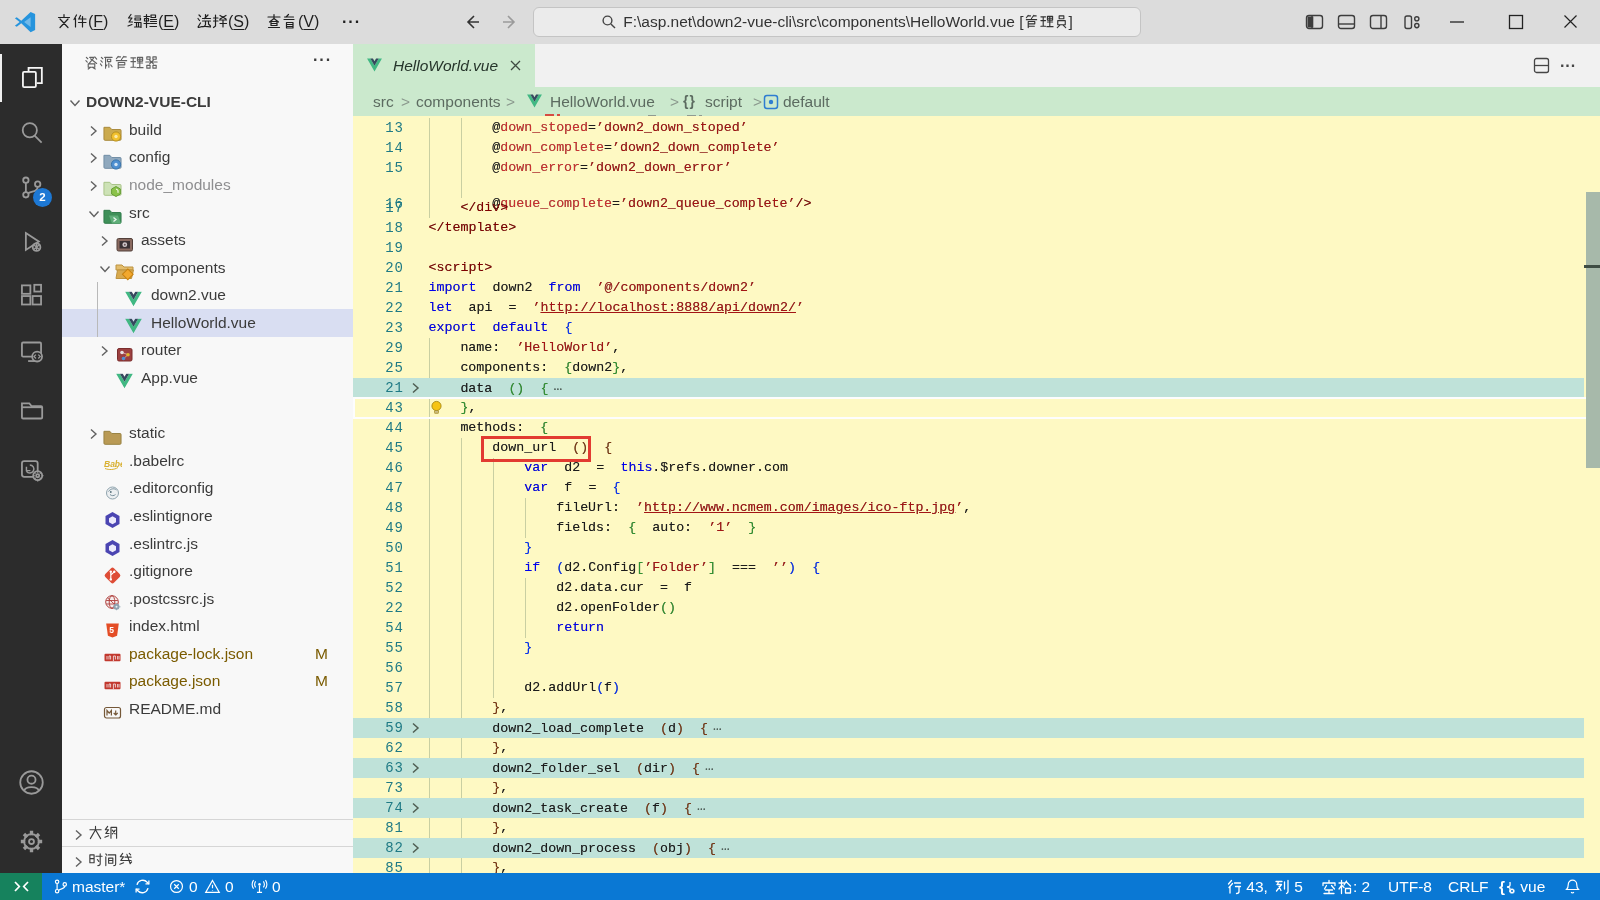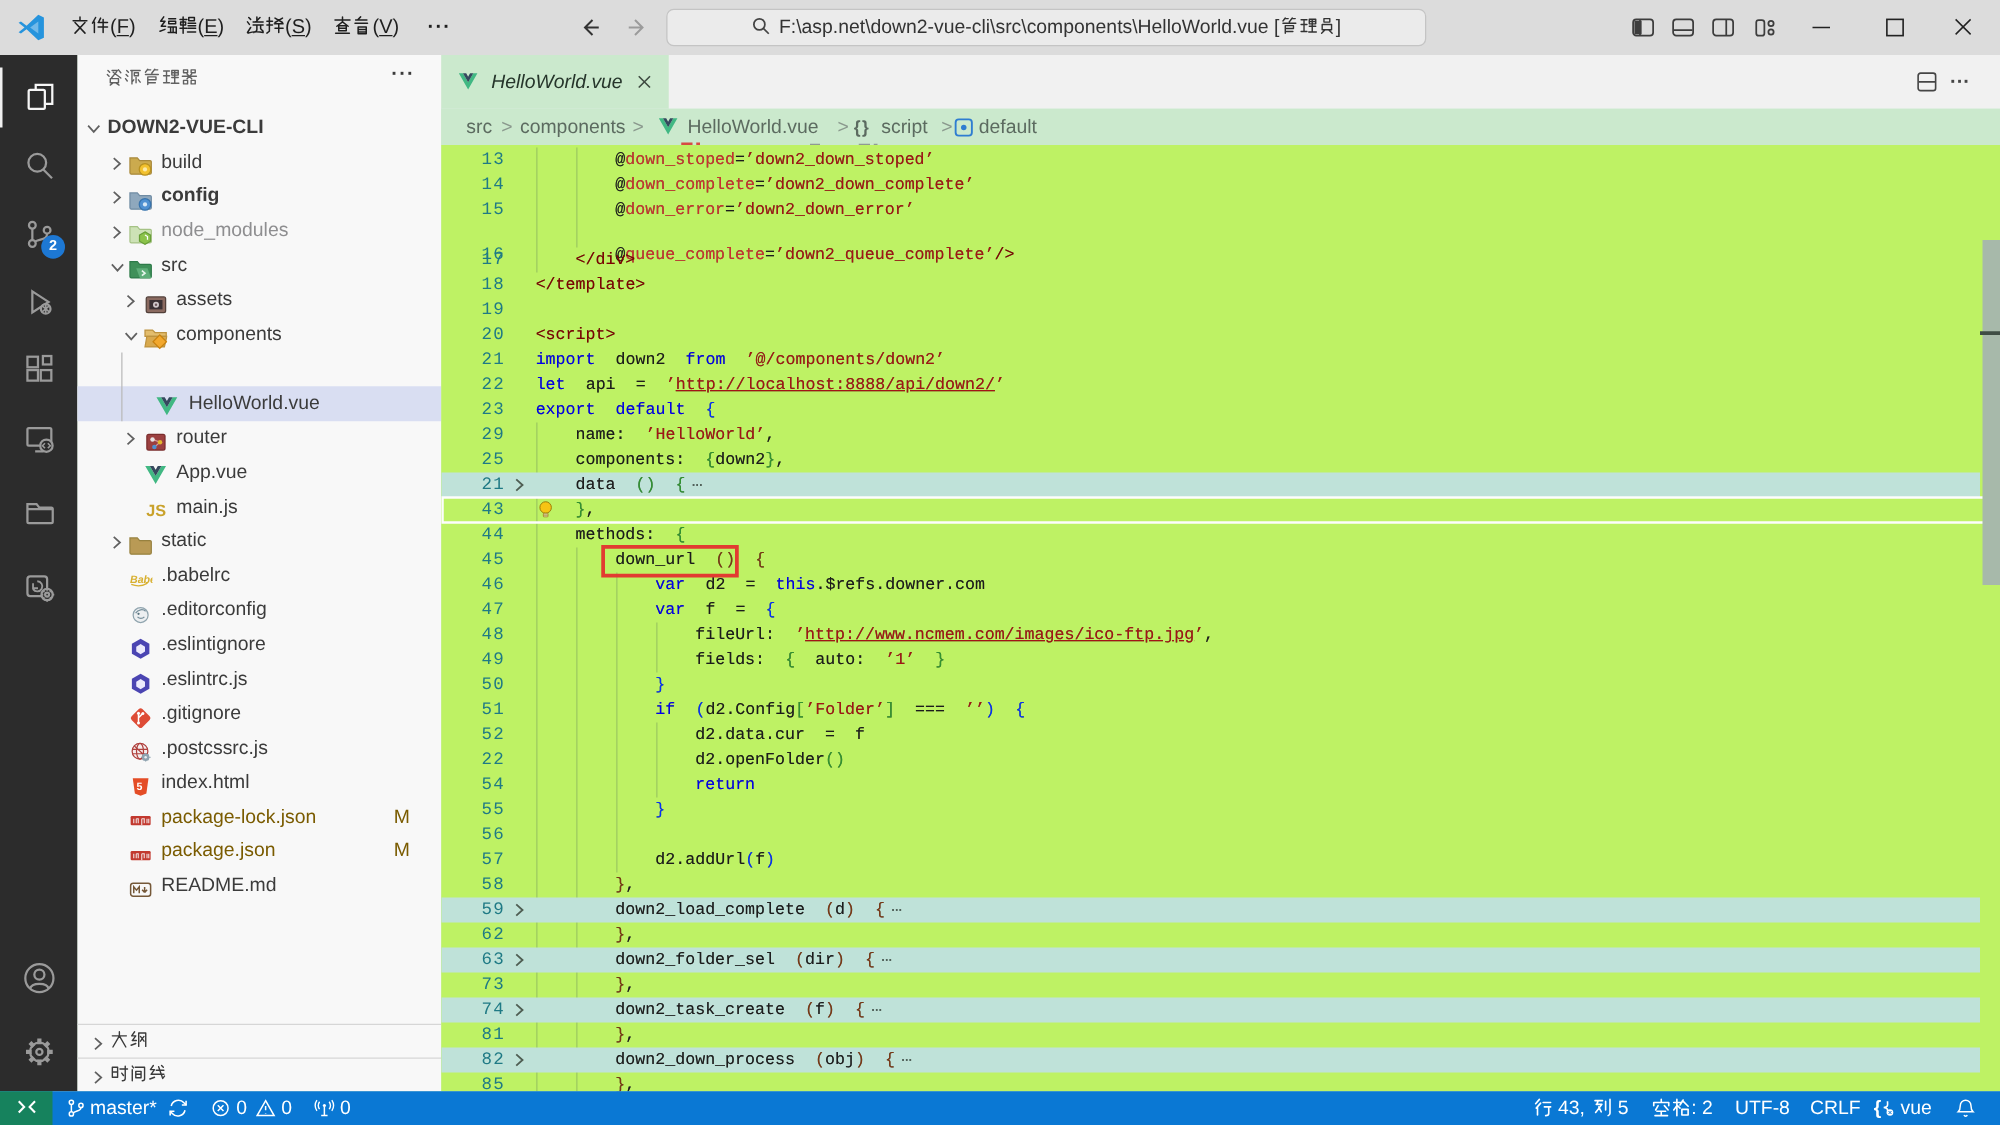"13" #code { background: #bef264 -> #fef9c3 }
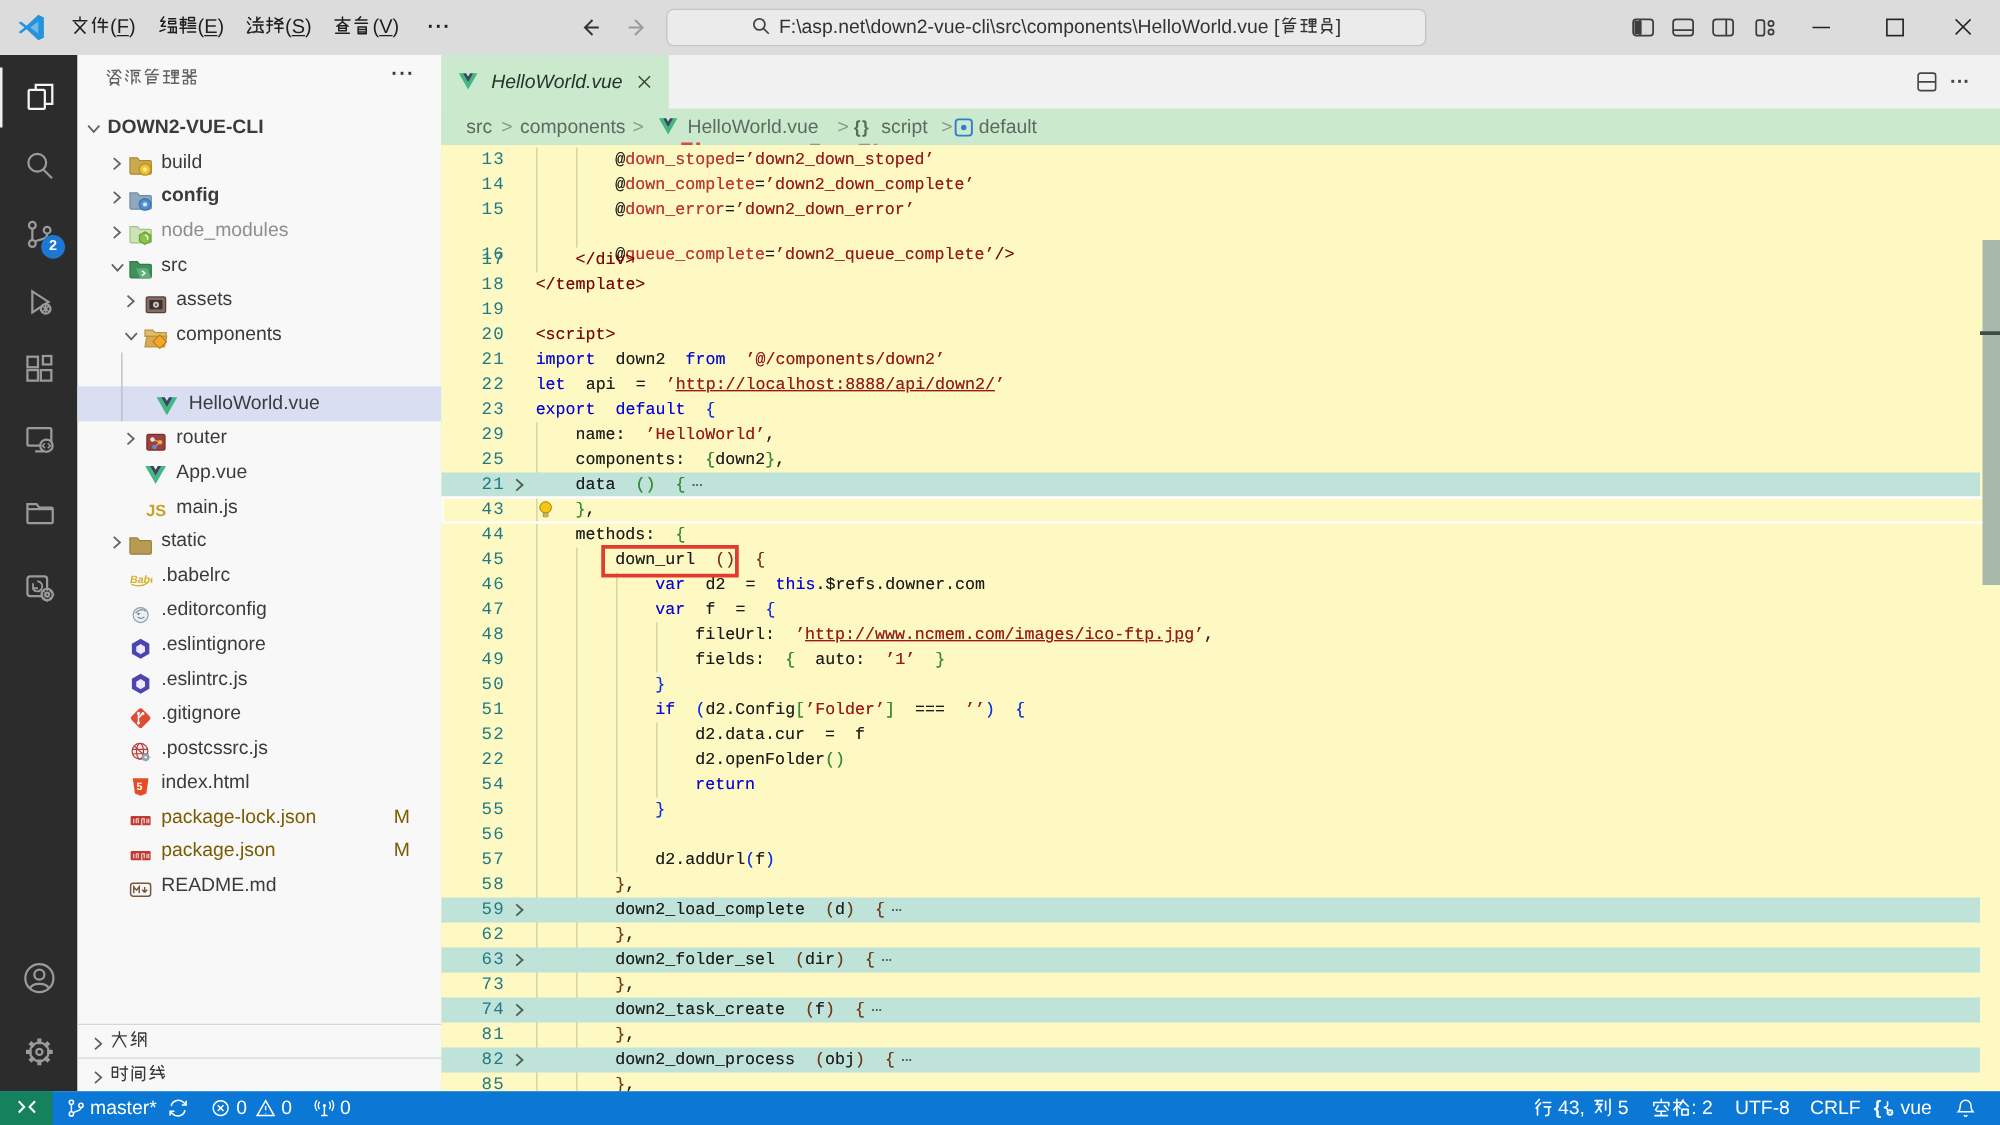"config" span.abs { font-weight: bold -> normal }
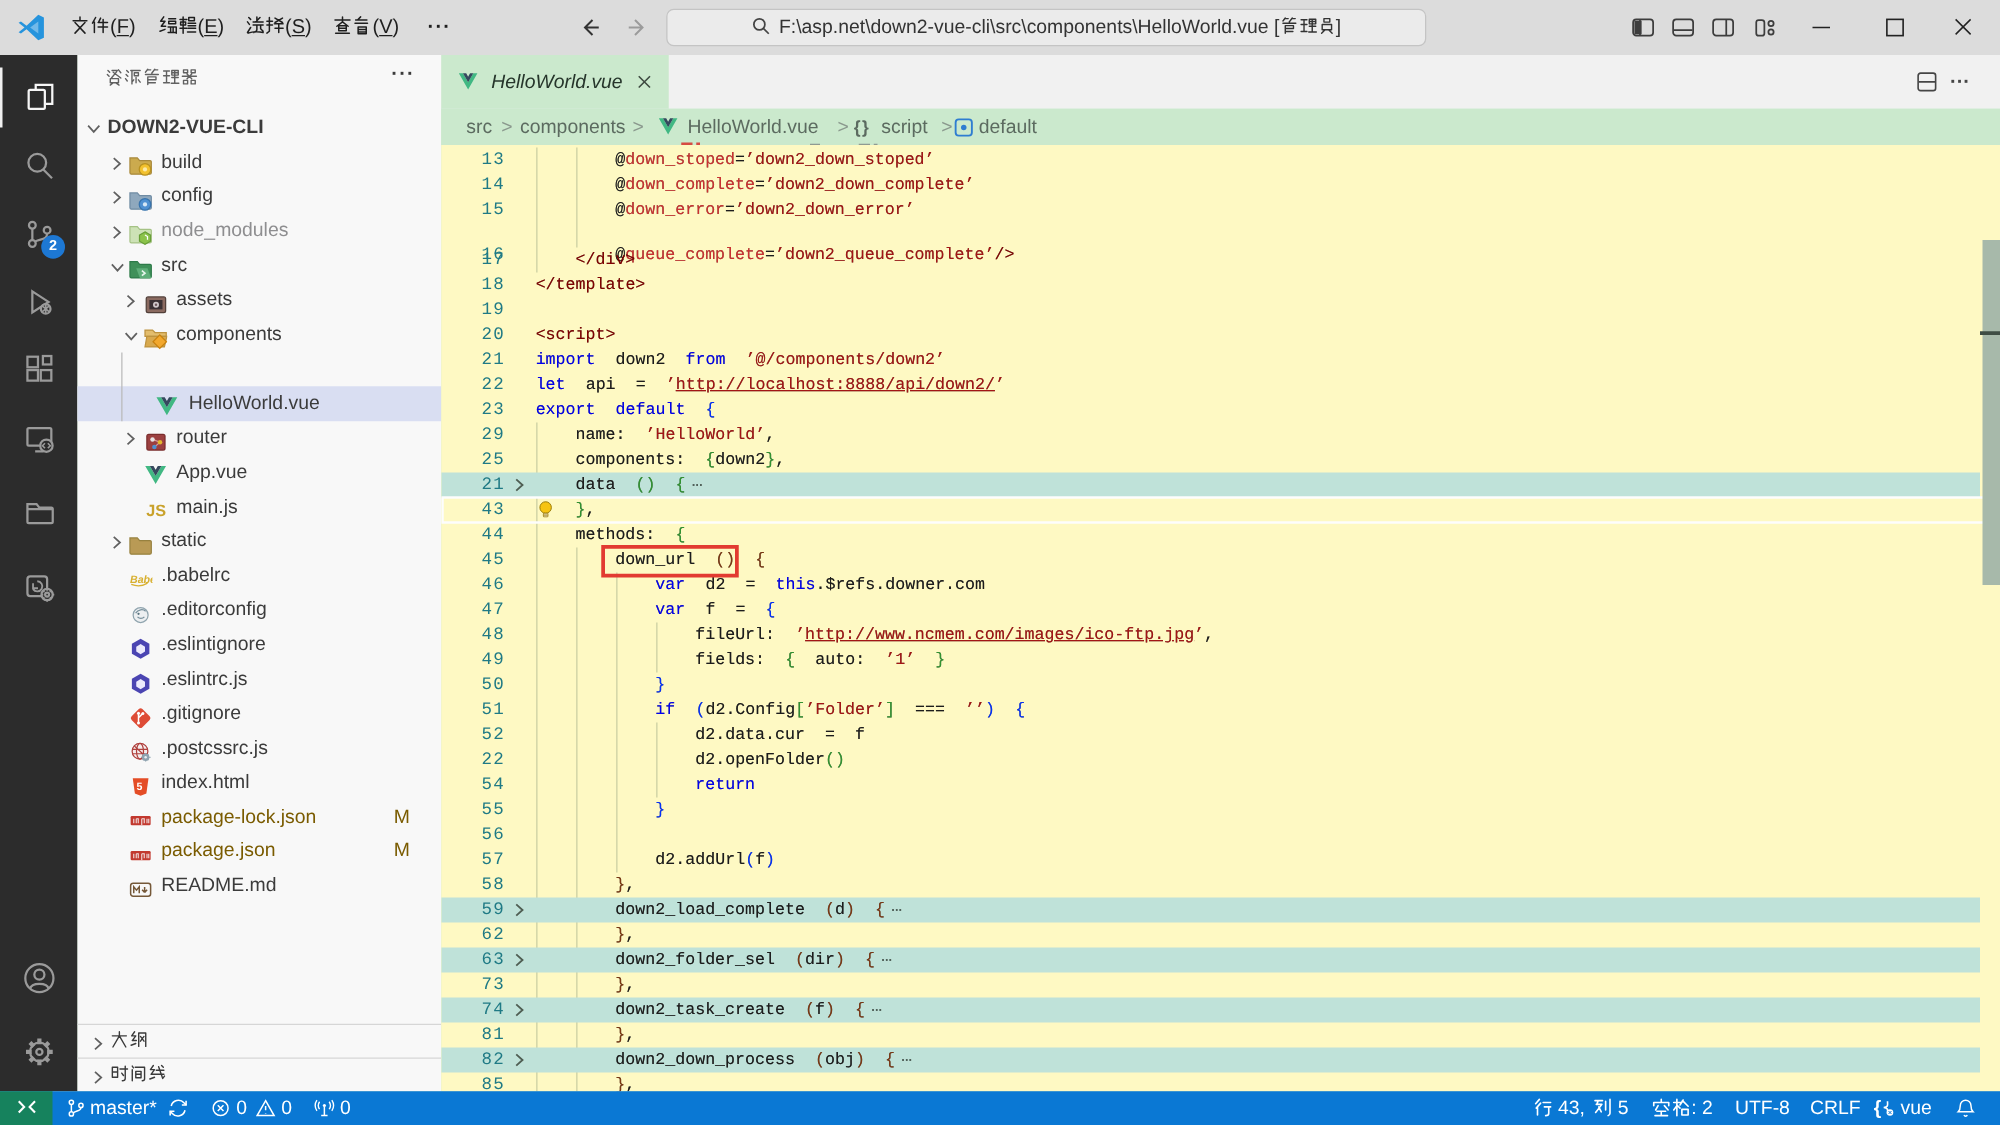"down2.vue" div.trow { html: none -> <div> <span><svg> <use></use> </svg></span> <span>down2.vue</span> </div> }
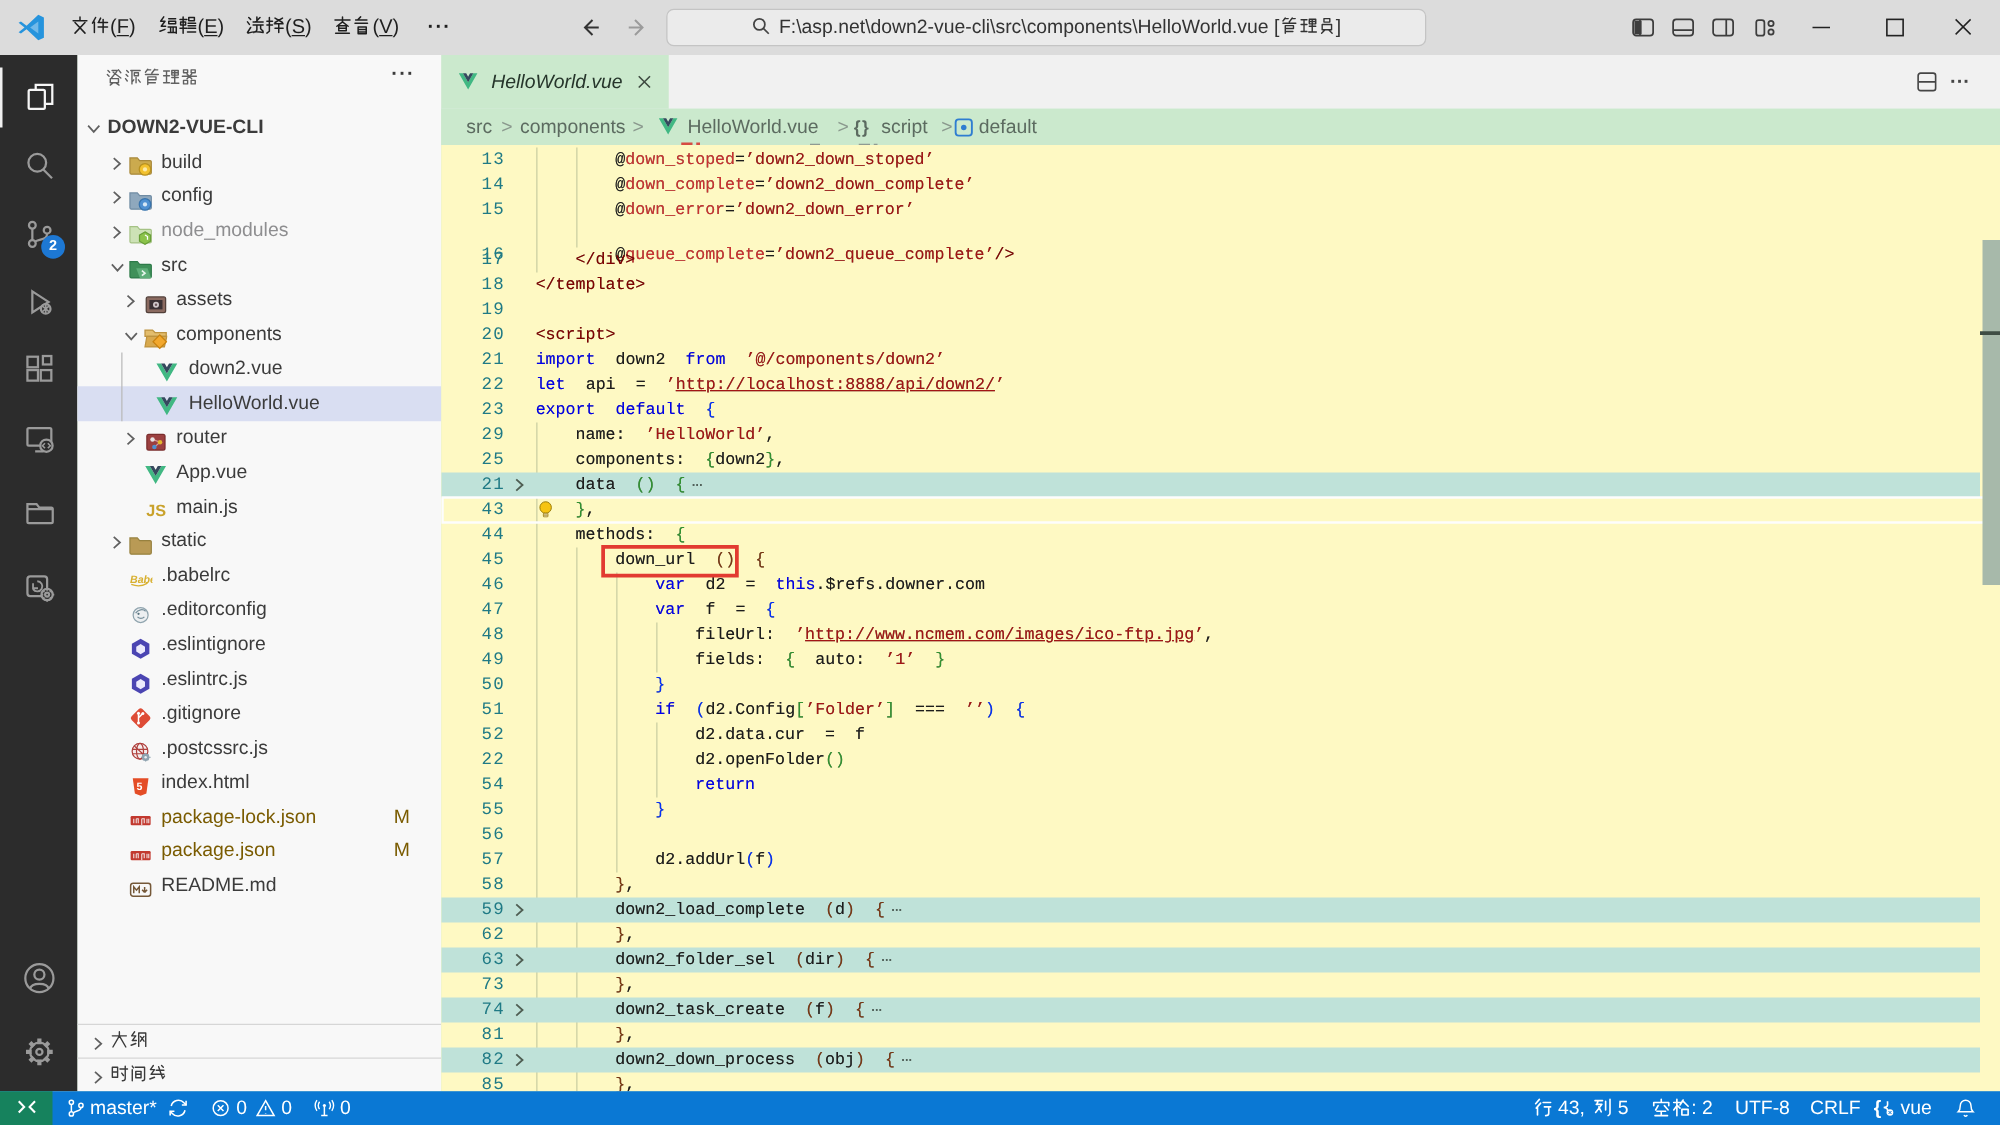"JS" div.trow { html: <div> <span><svg> <text>JS</text> </svg></span> <span>main.js</span> </div> -> none }
